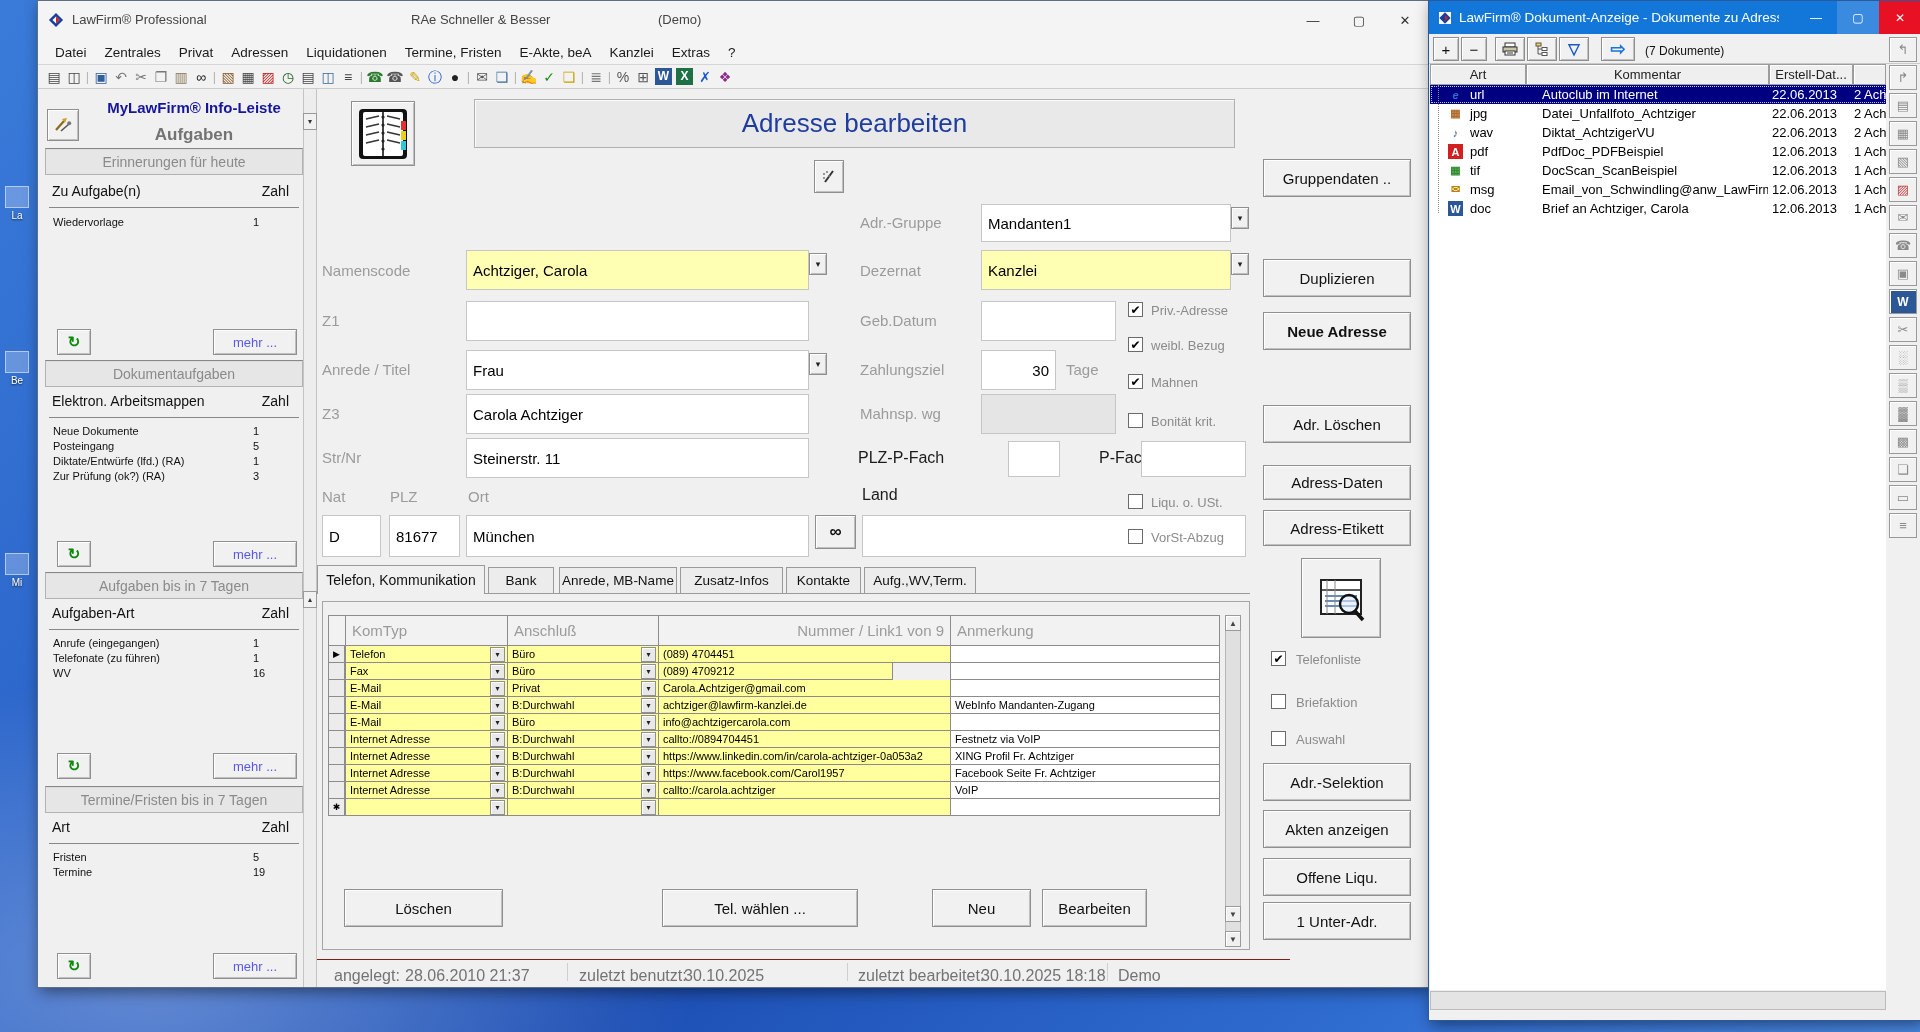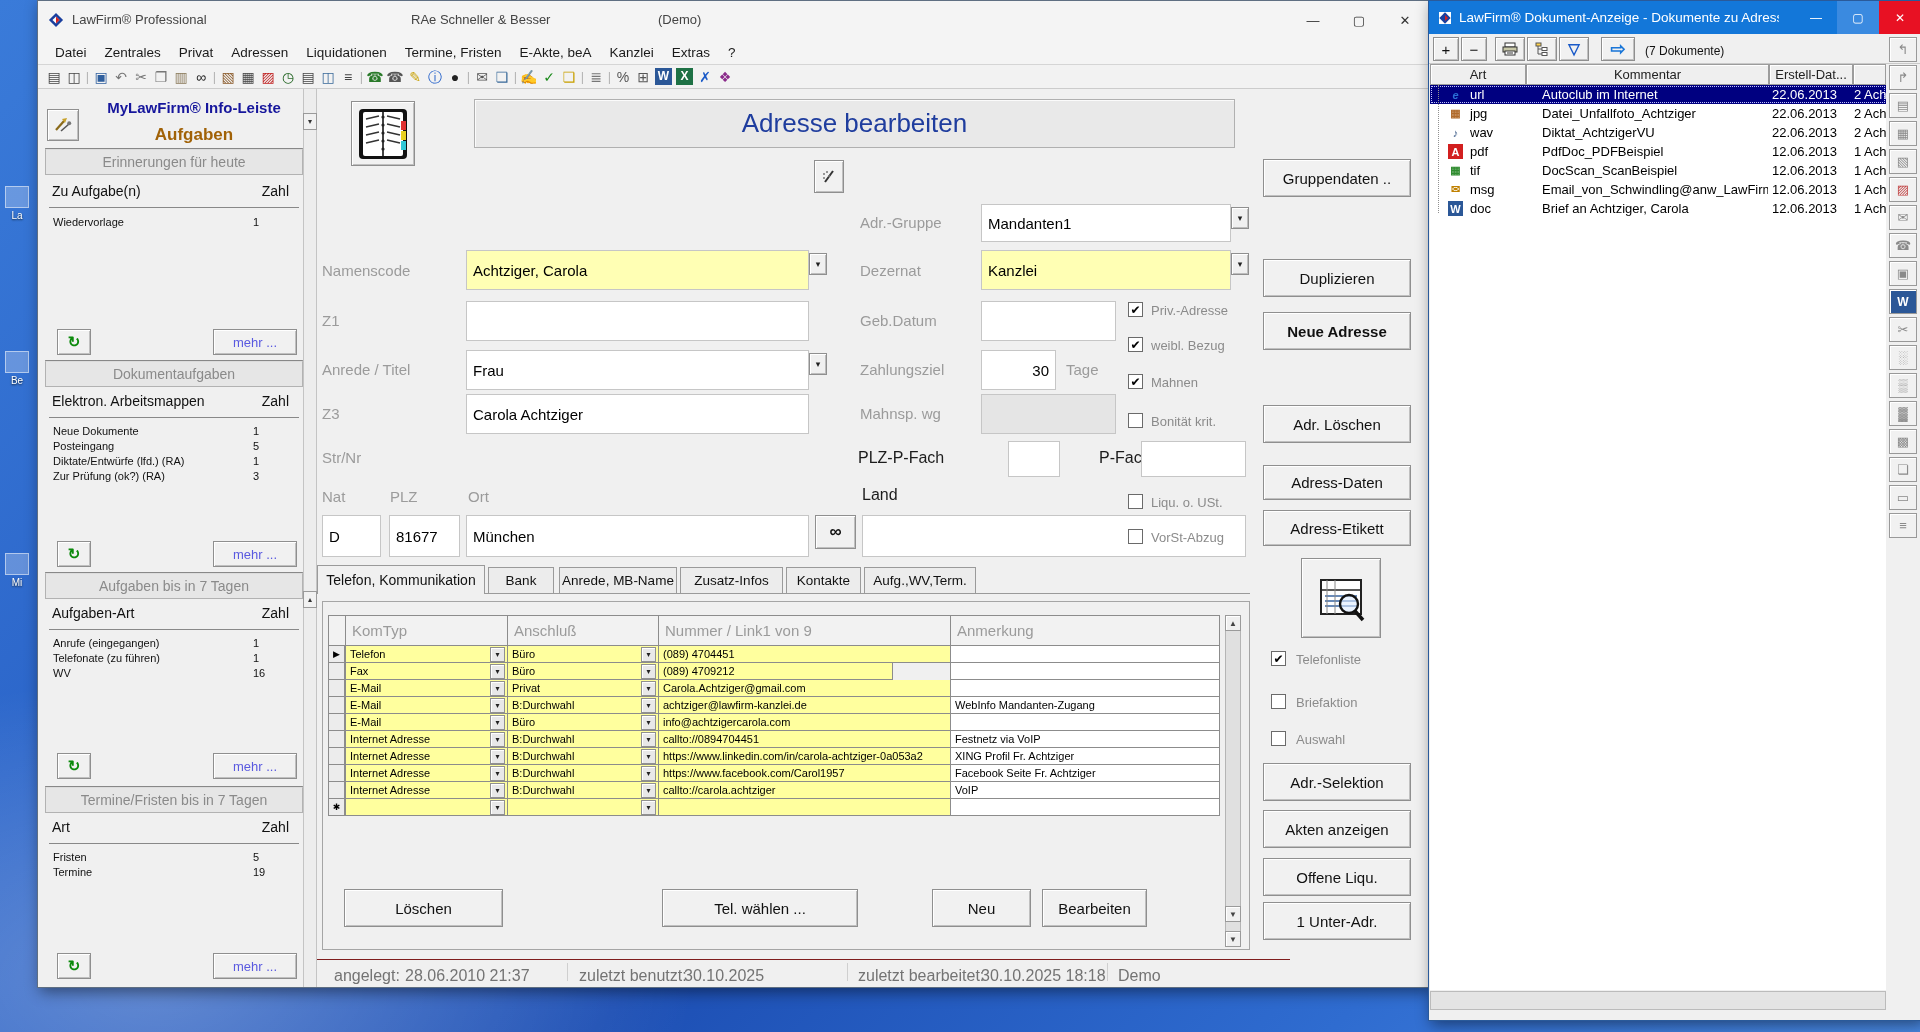"Aufgaben" #sb-sub { color: #a16207 -> #737373 }
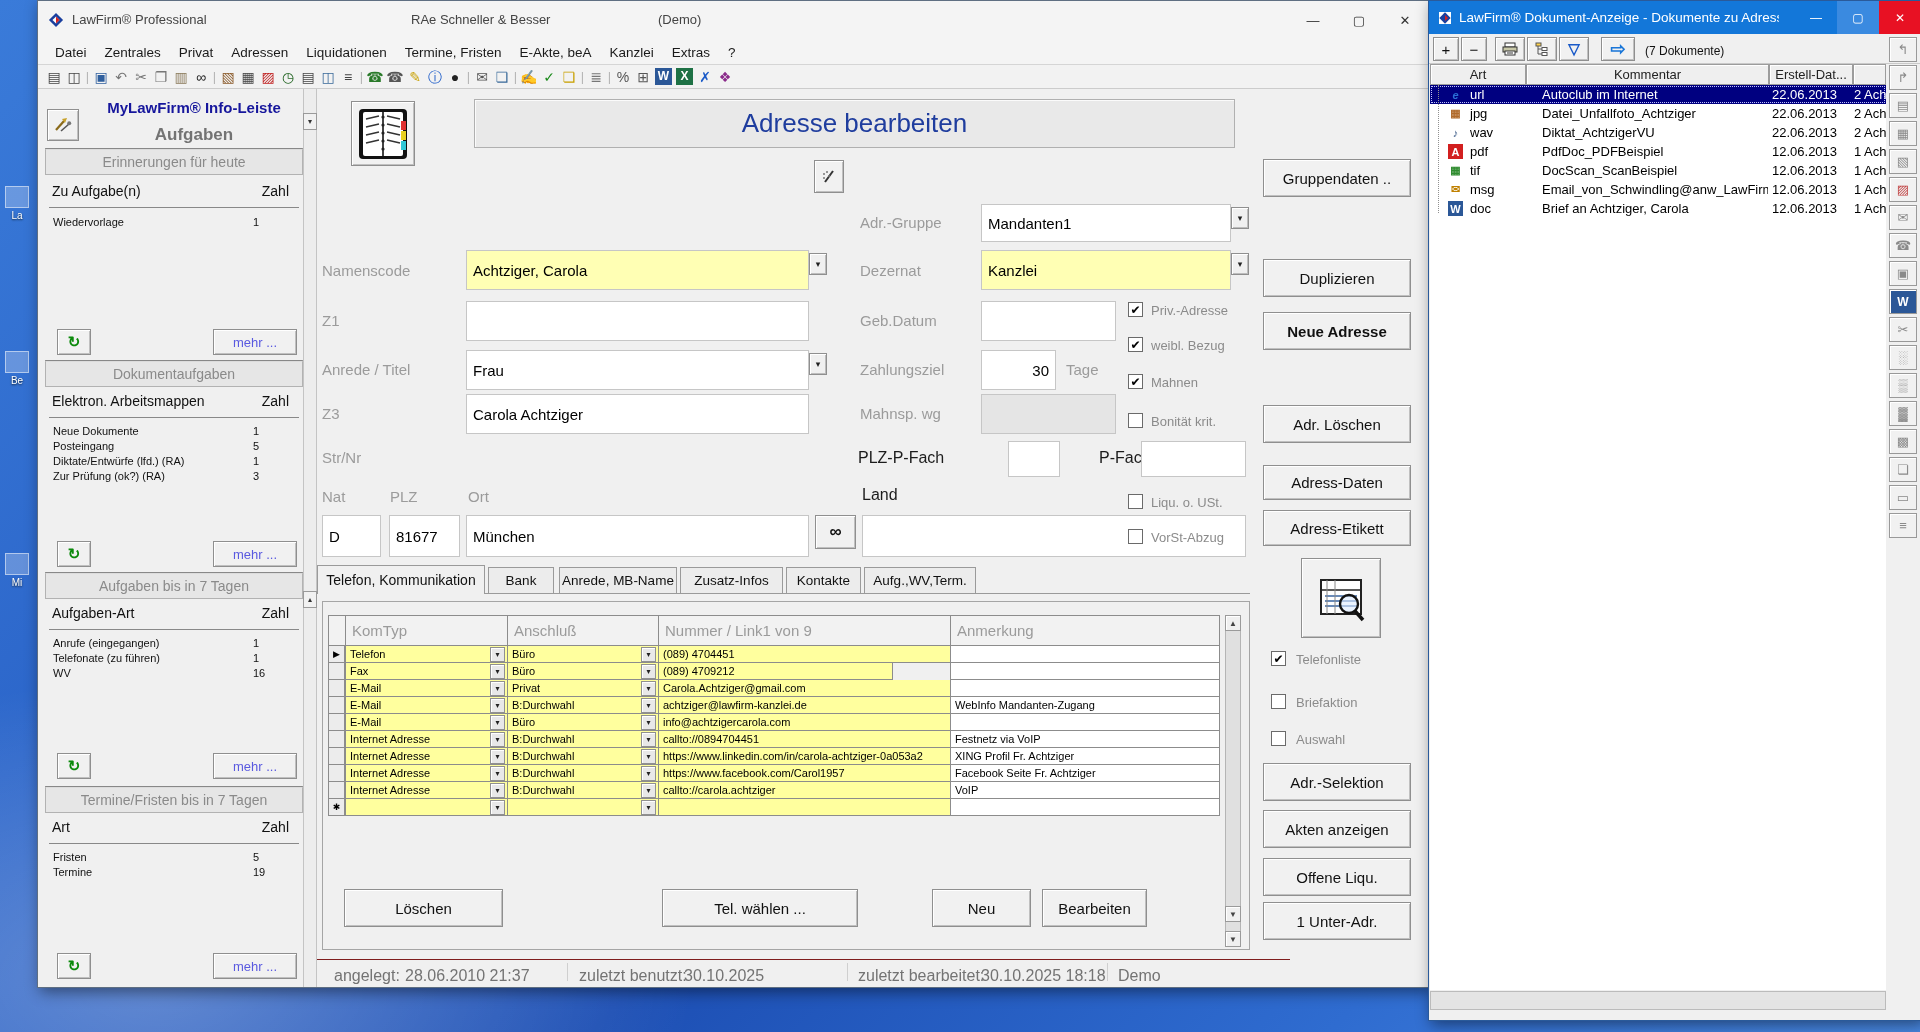"Steinerstr. 11" div.fld { html: none -> <div>Steinerstr. 11</div> }
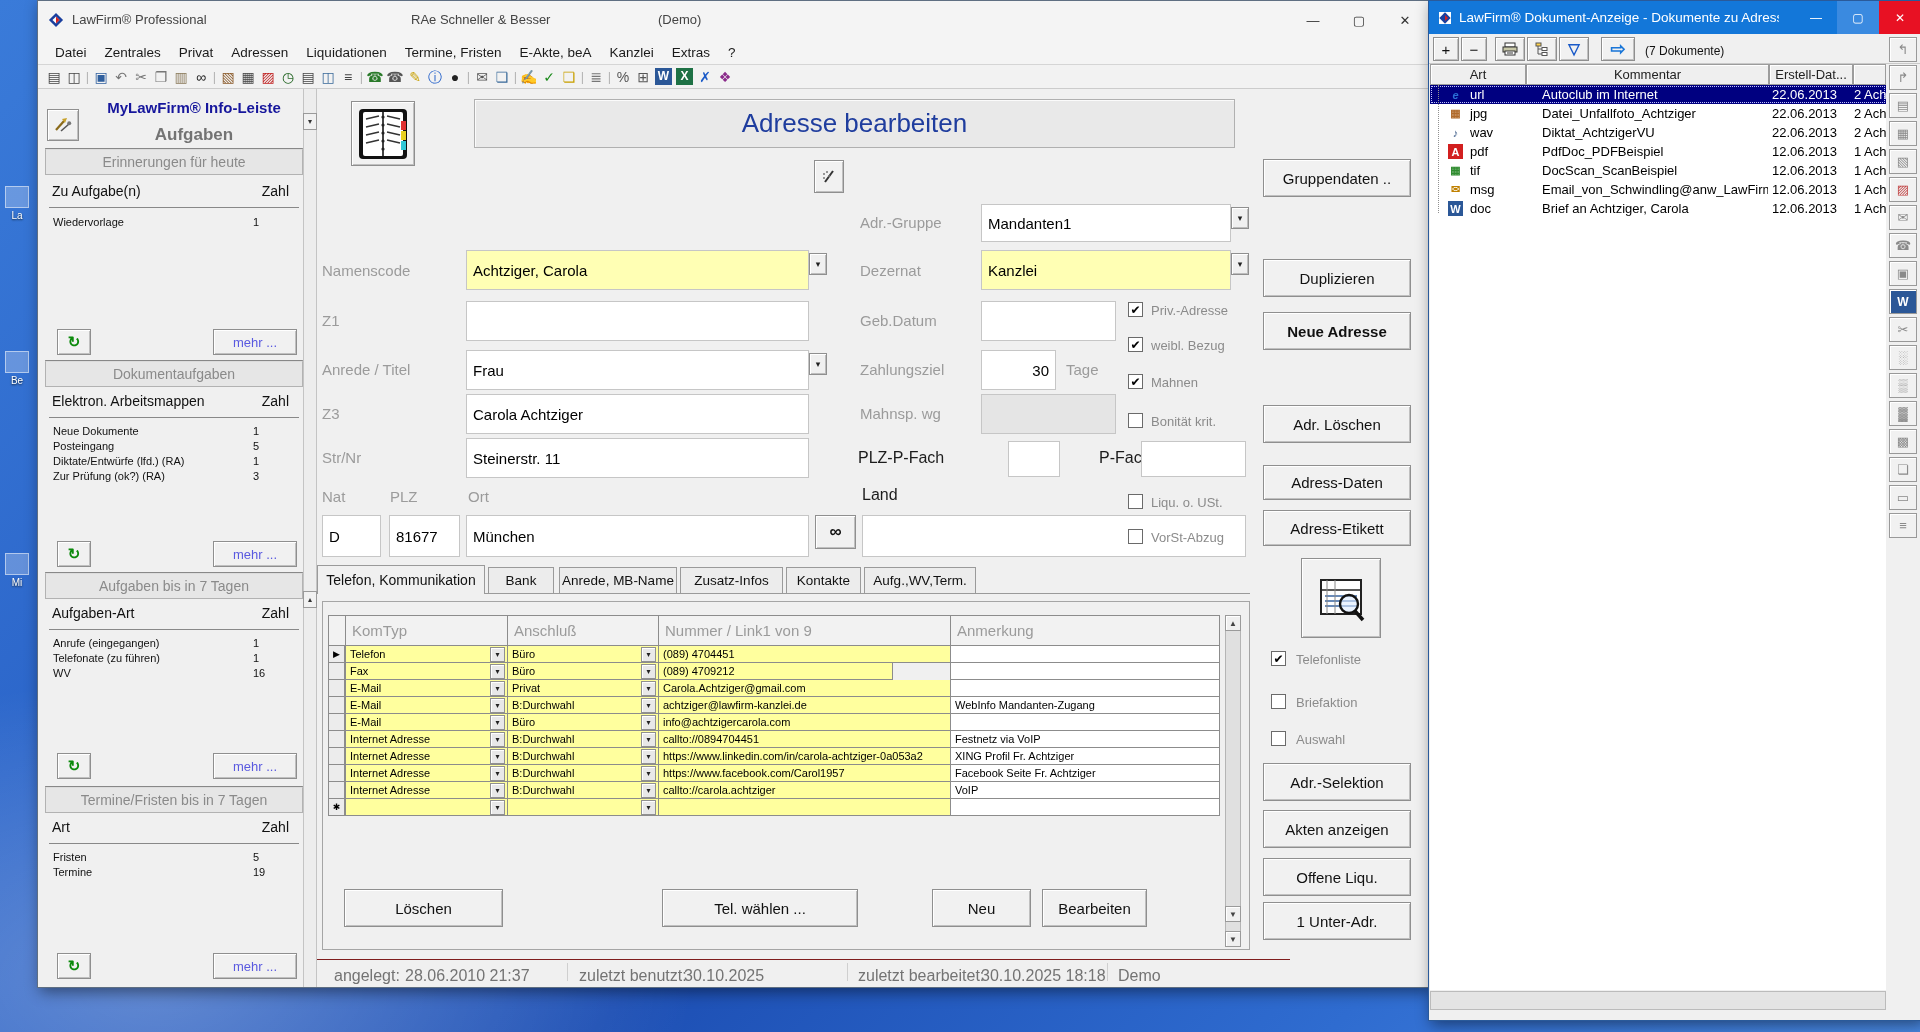"Nummer / Link" div.ghead { justify-content: flex-start -> flex-end }
